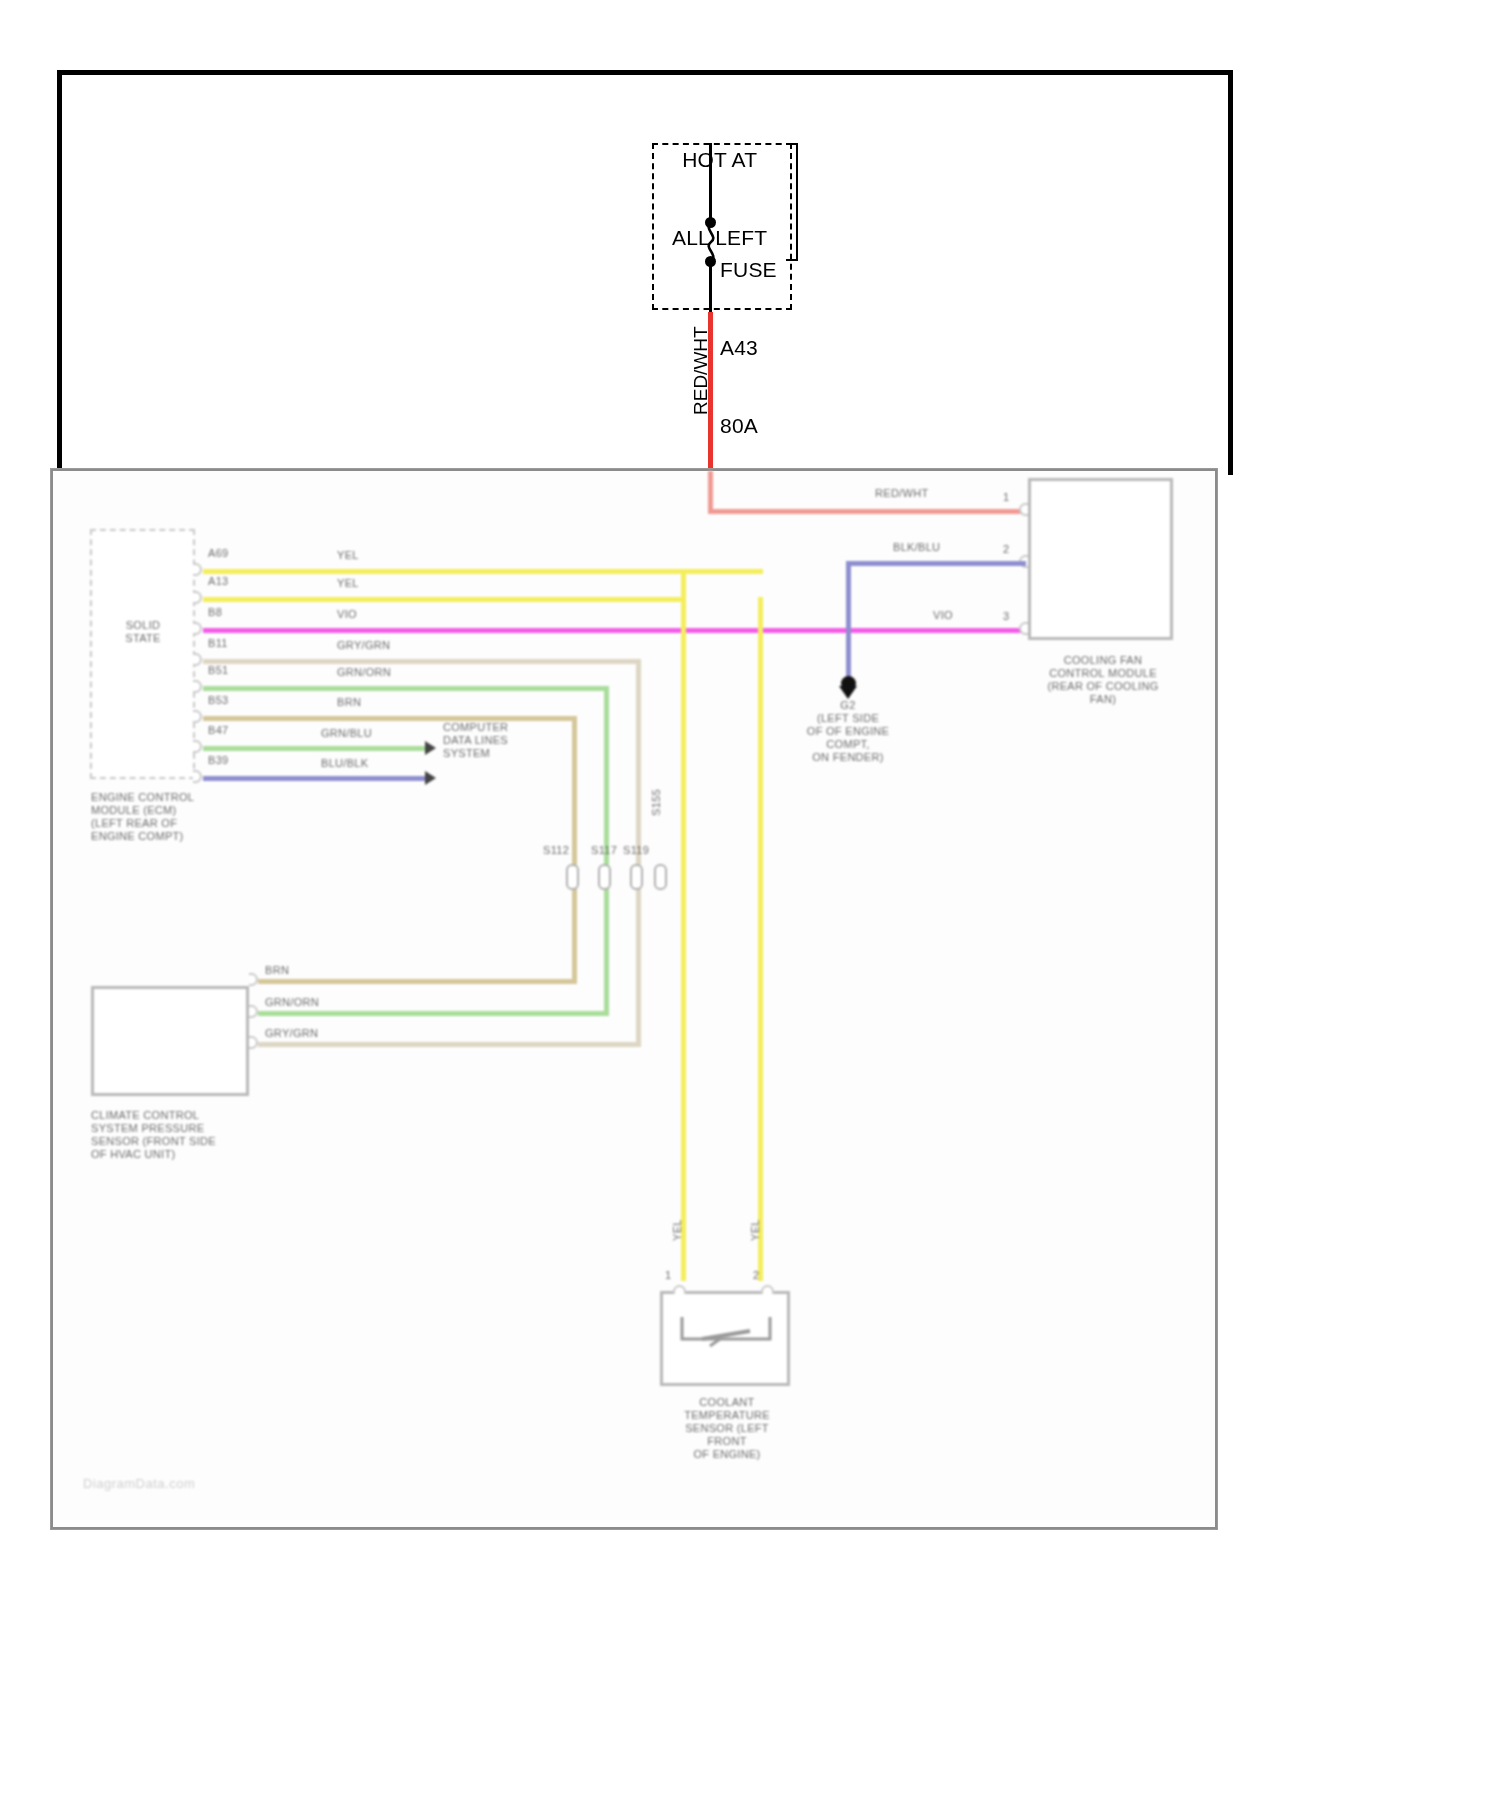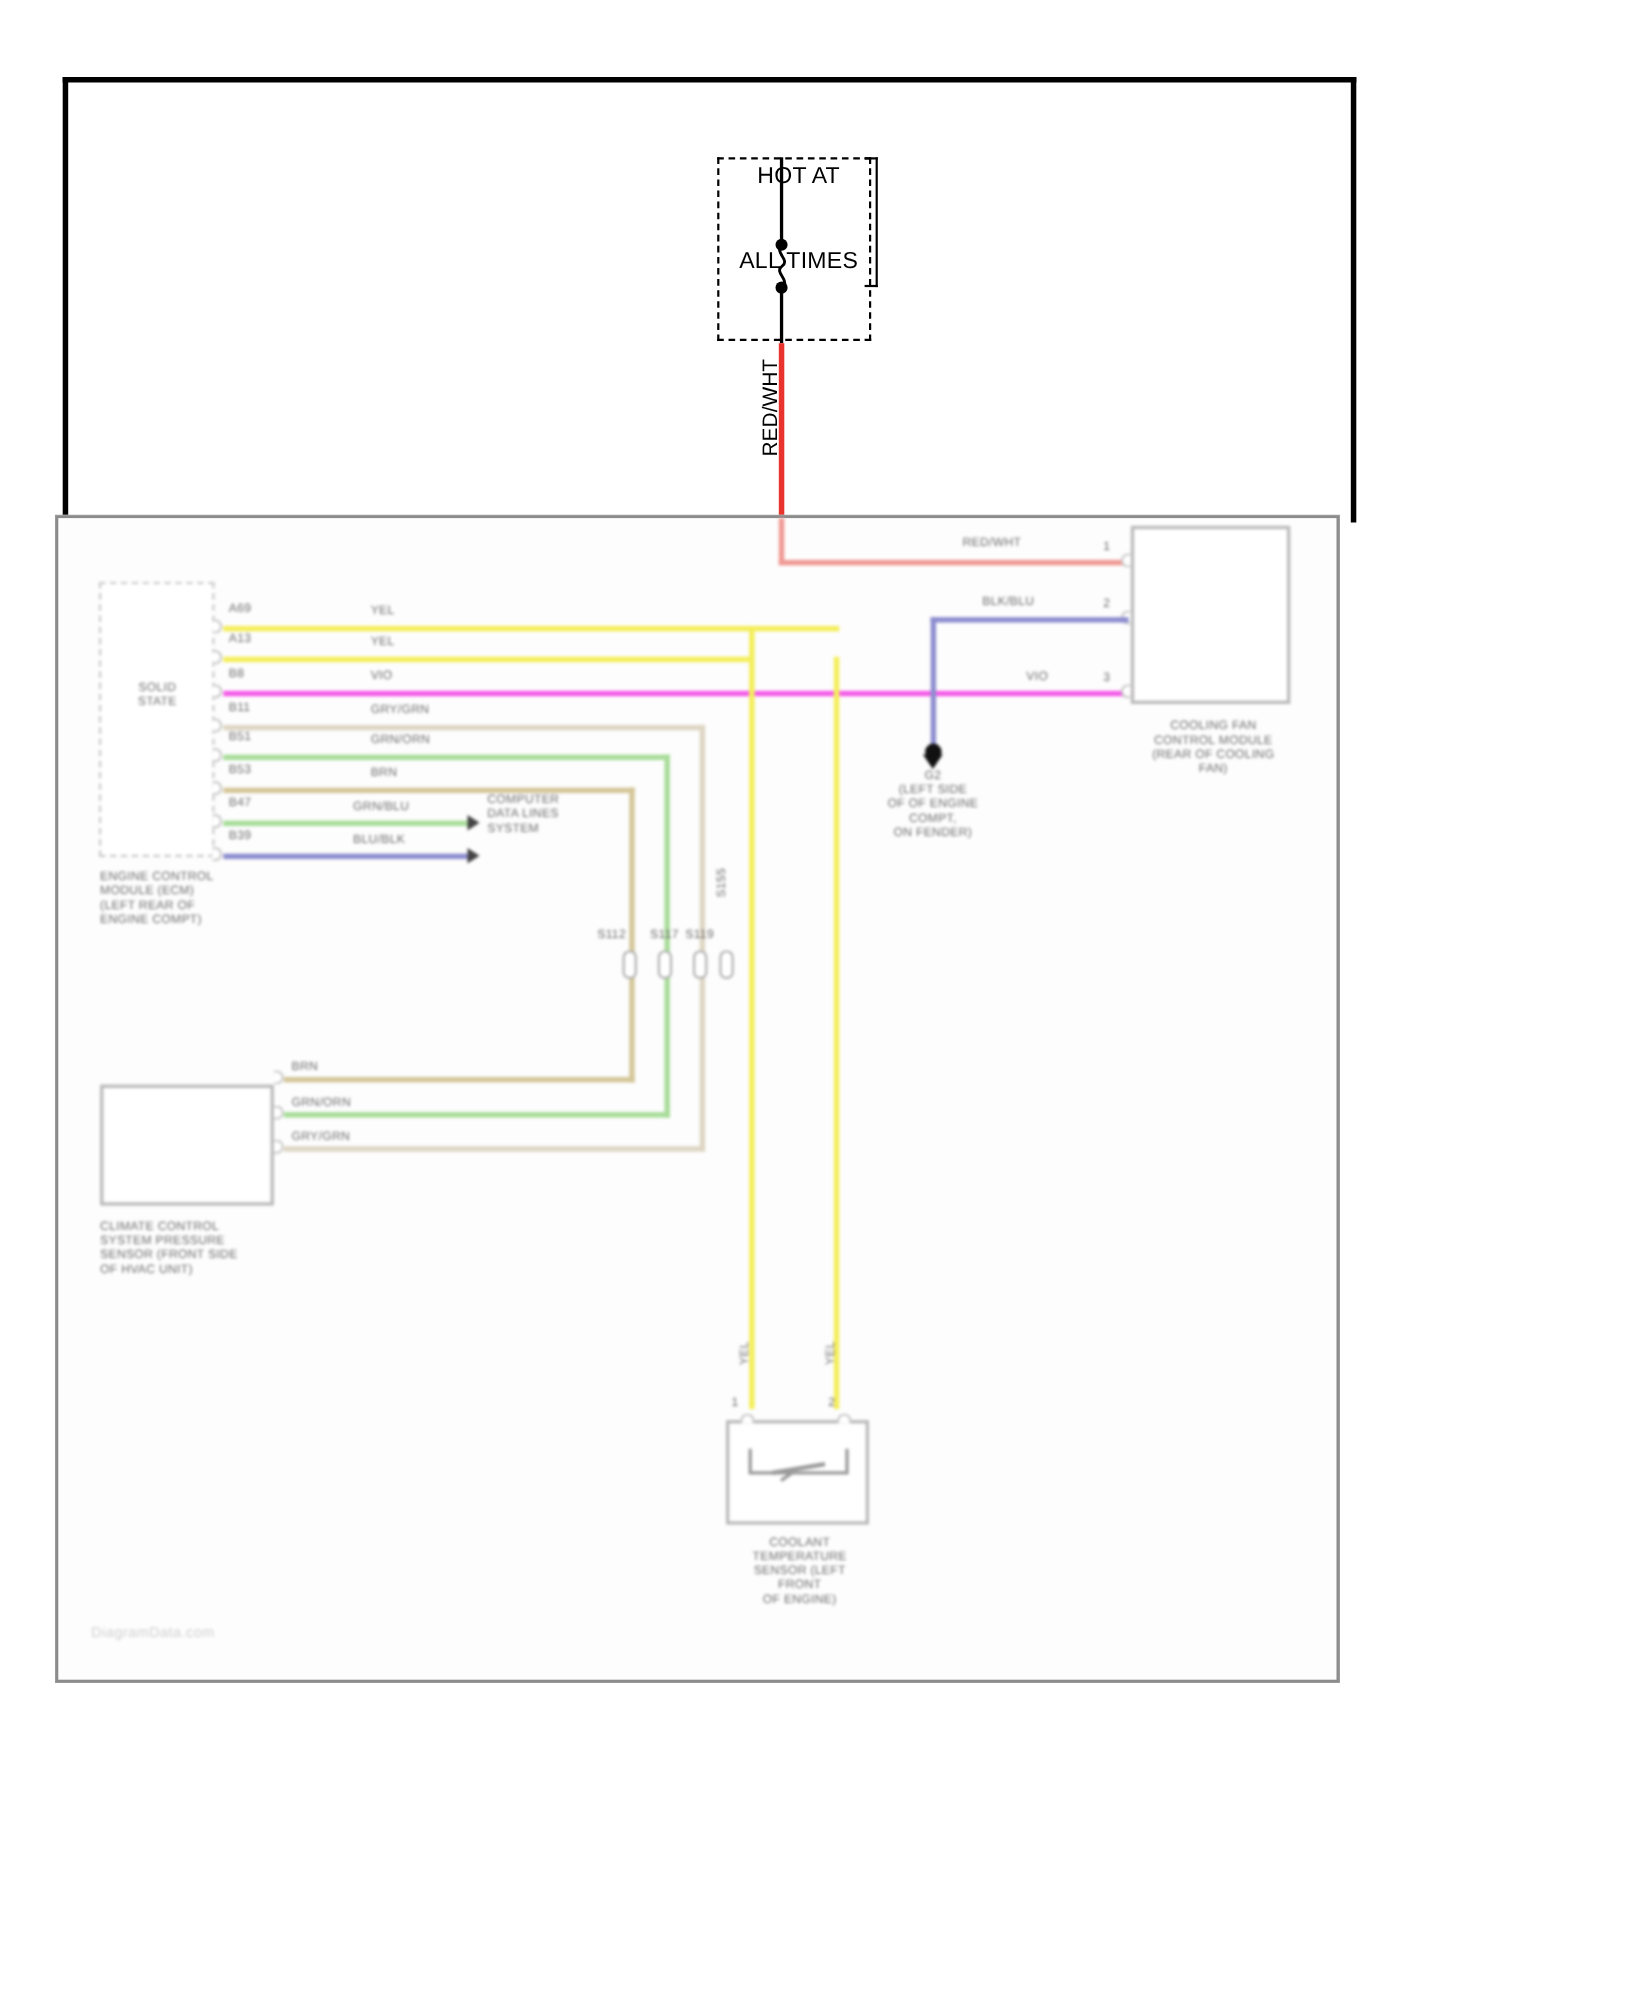"ALL TIMES" div { text: TIMES -> LEFT }
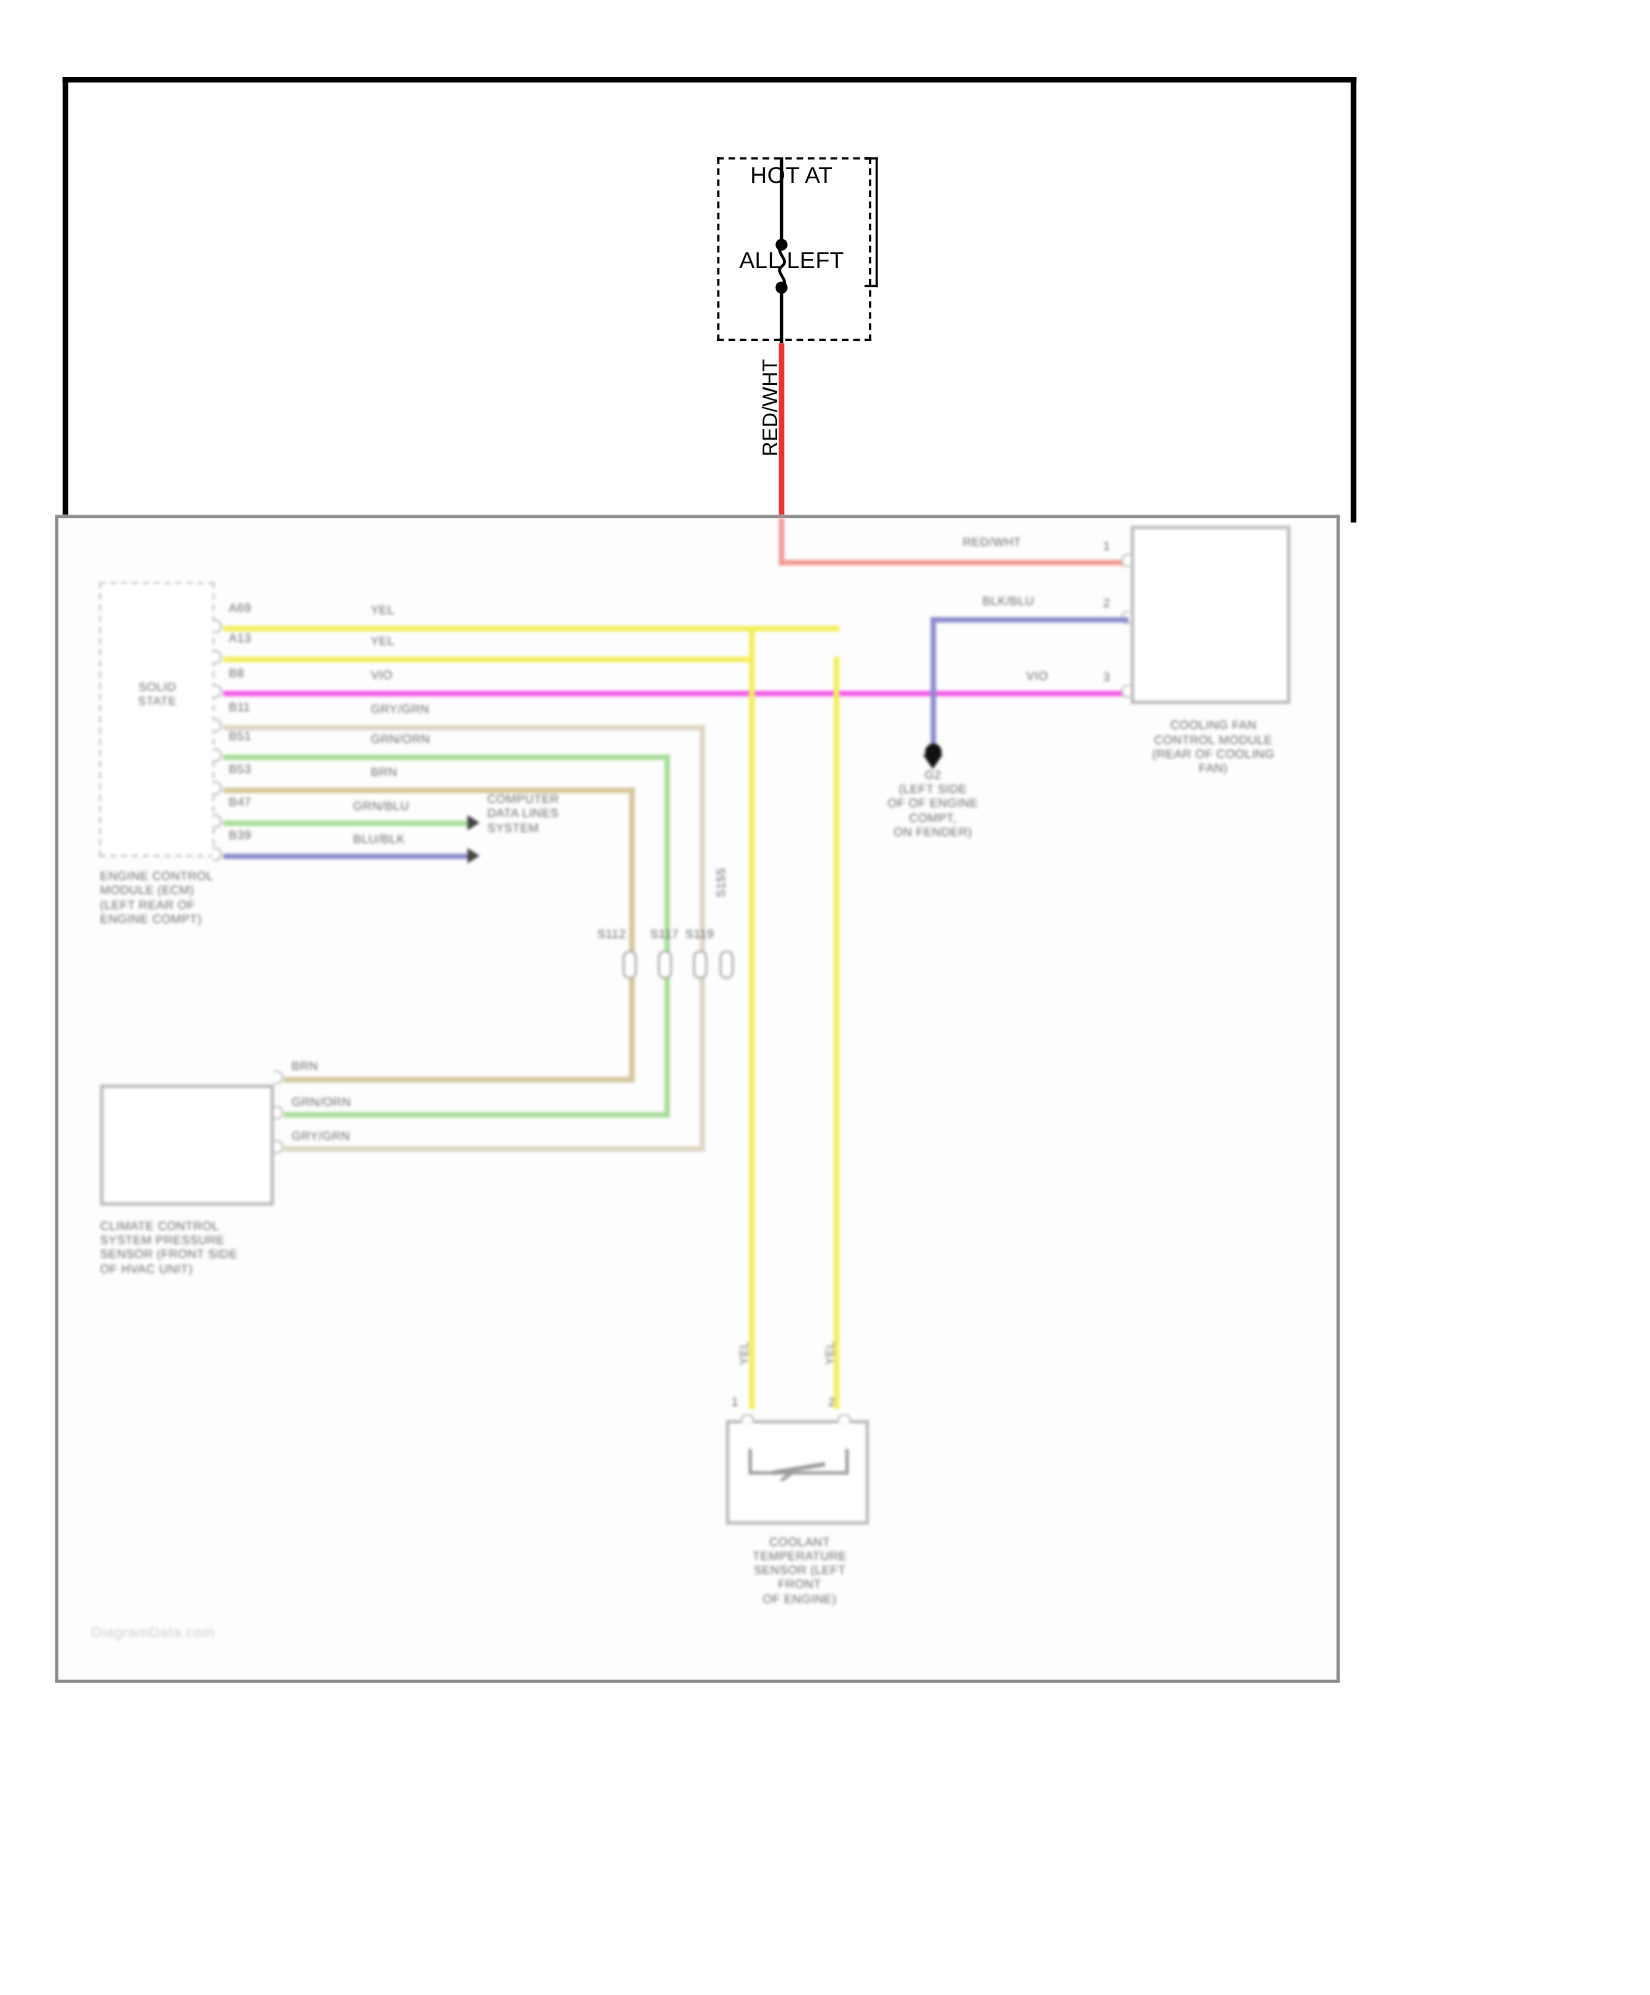"FUSE" div.lbl { html: none -> <div> <div>FUSE</div> <div>A43</div> <div>80A</div> </div> }
